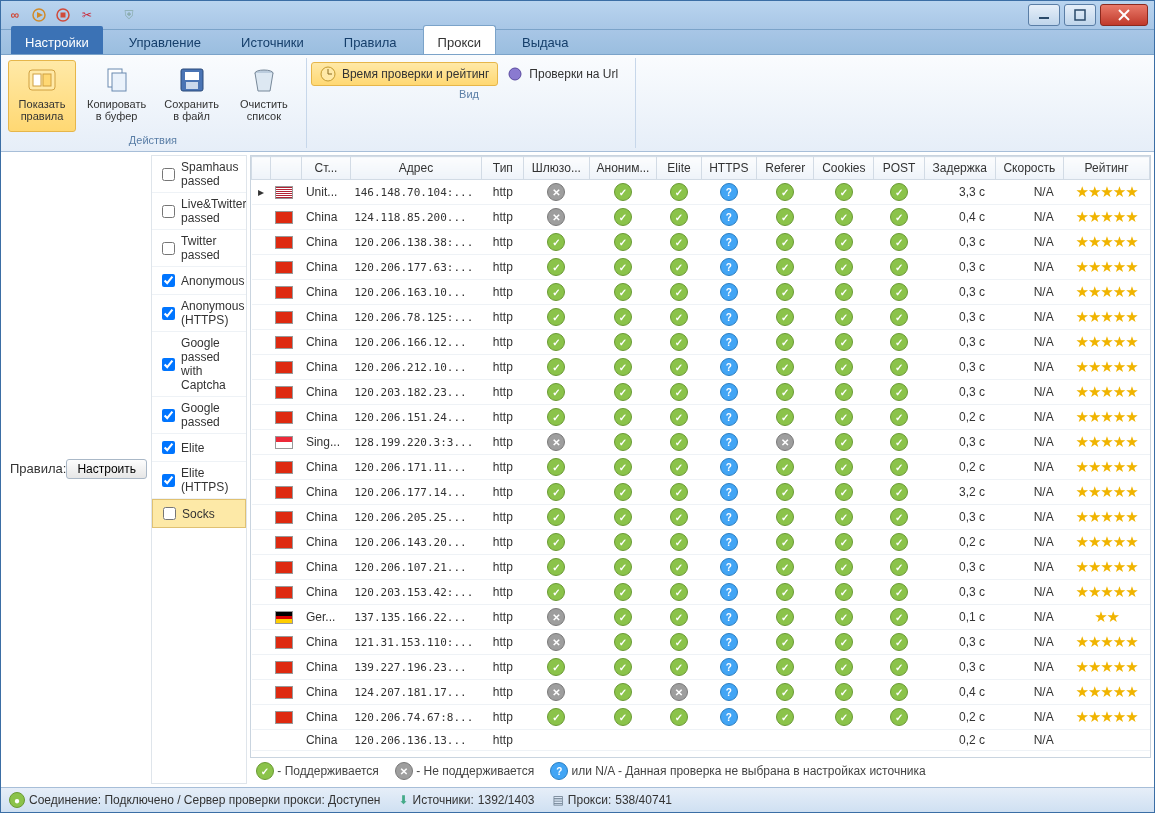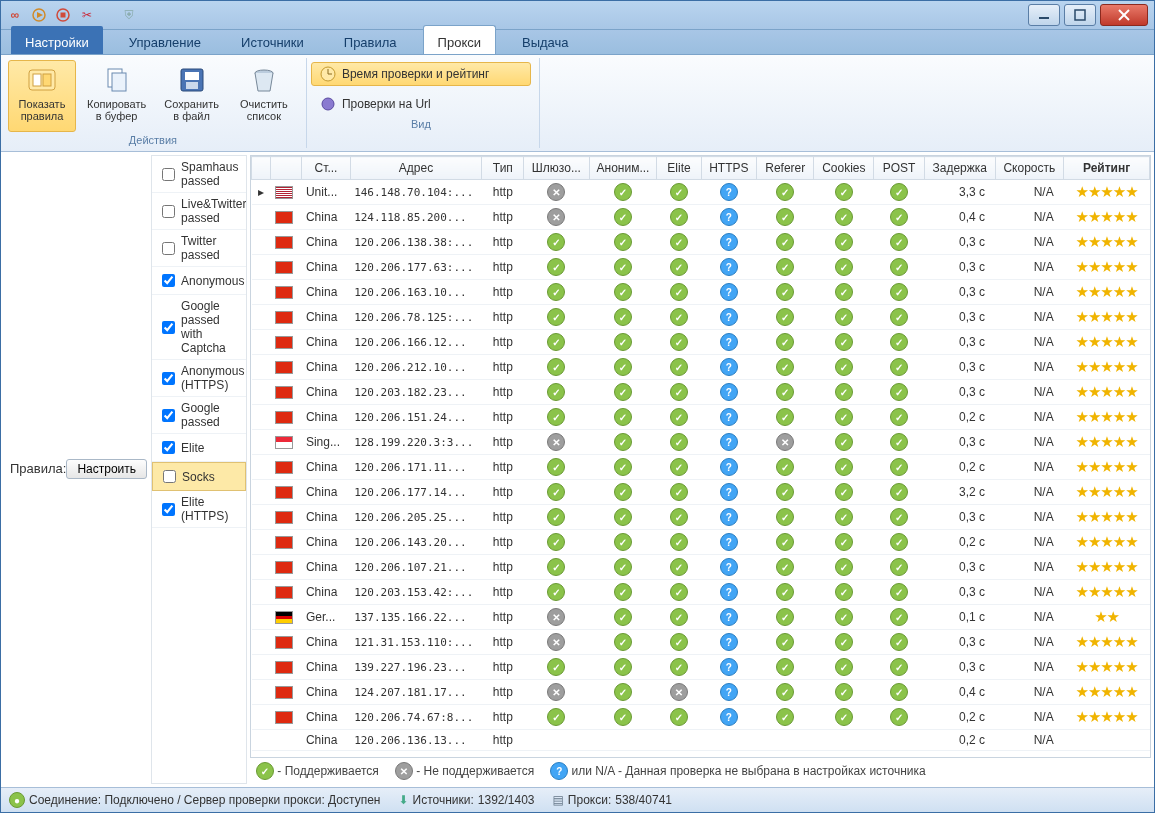"Время проверки и рейтинг" .rcol { flex-direction: column -> row; gap: 6px -> 0 }
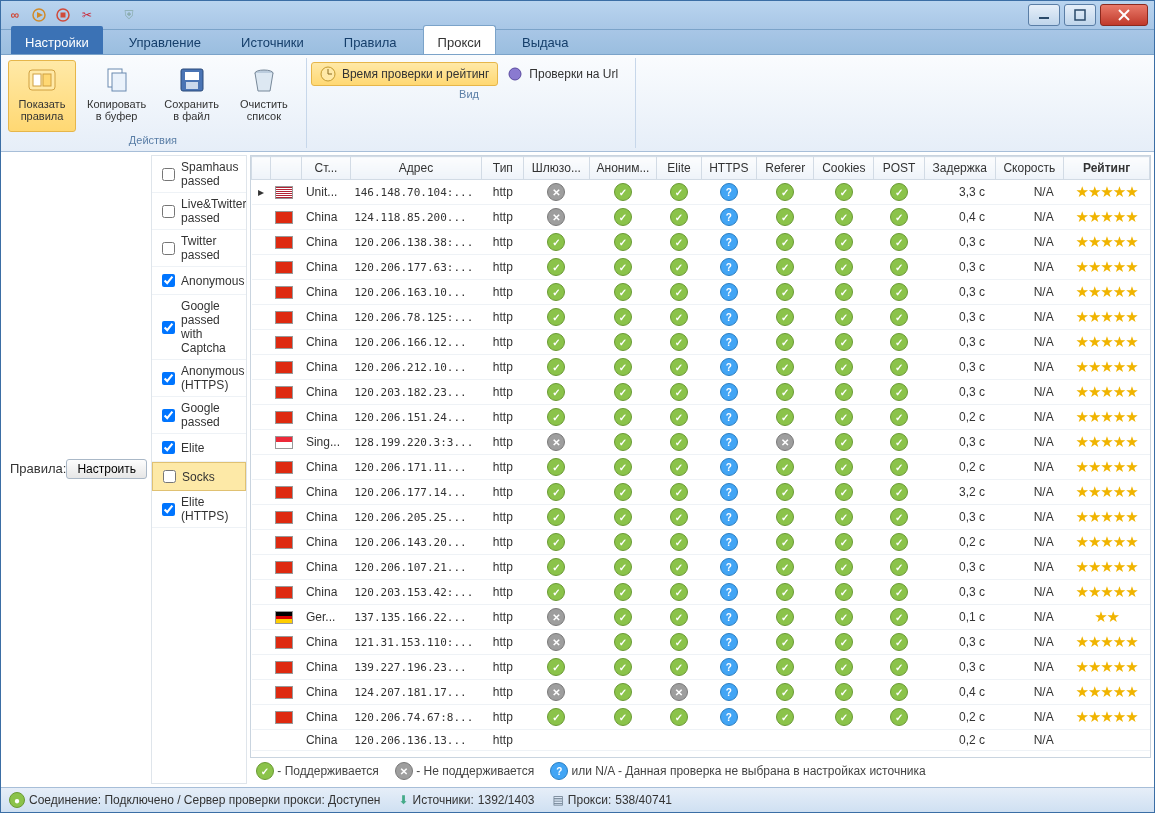"Рейтинг" th { font-weight: bold -> none }
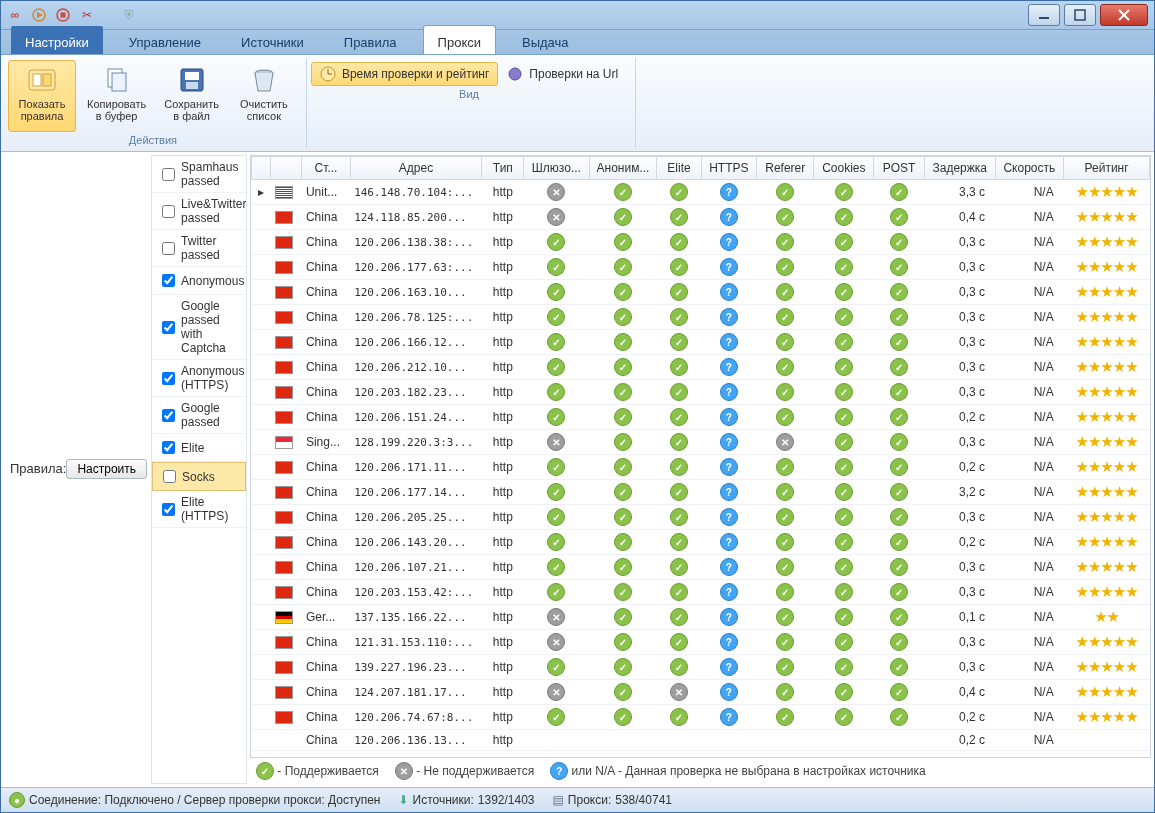"Google passed with Captcha" div.rule { order: before "Anonymous (HTTPS)" -> after "Anonymous (HTTPS)" }
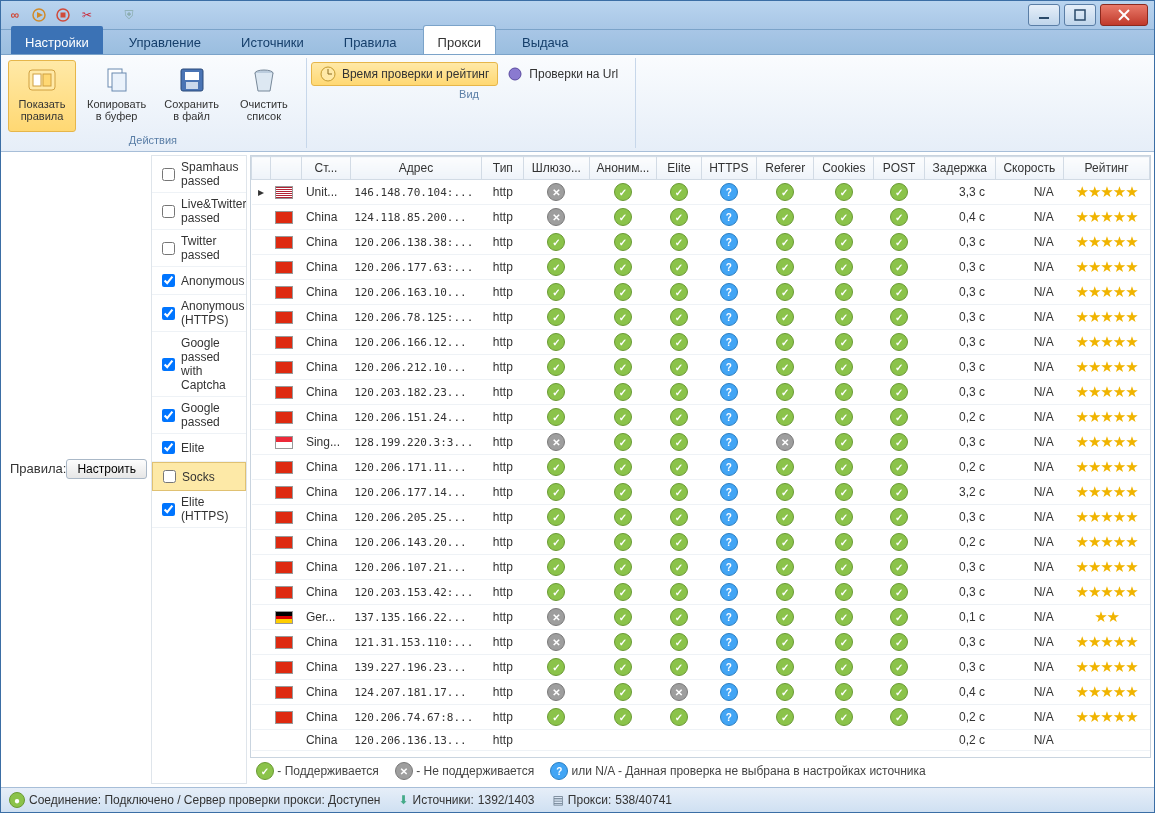"Socks" div.rule { order: before "Elite (HTTPS)" -> after "Elite (HTTPS)" }
